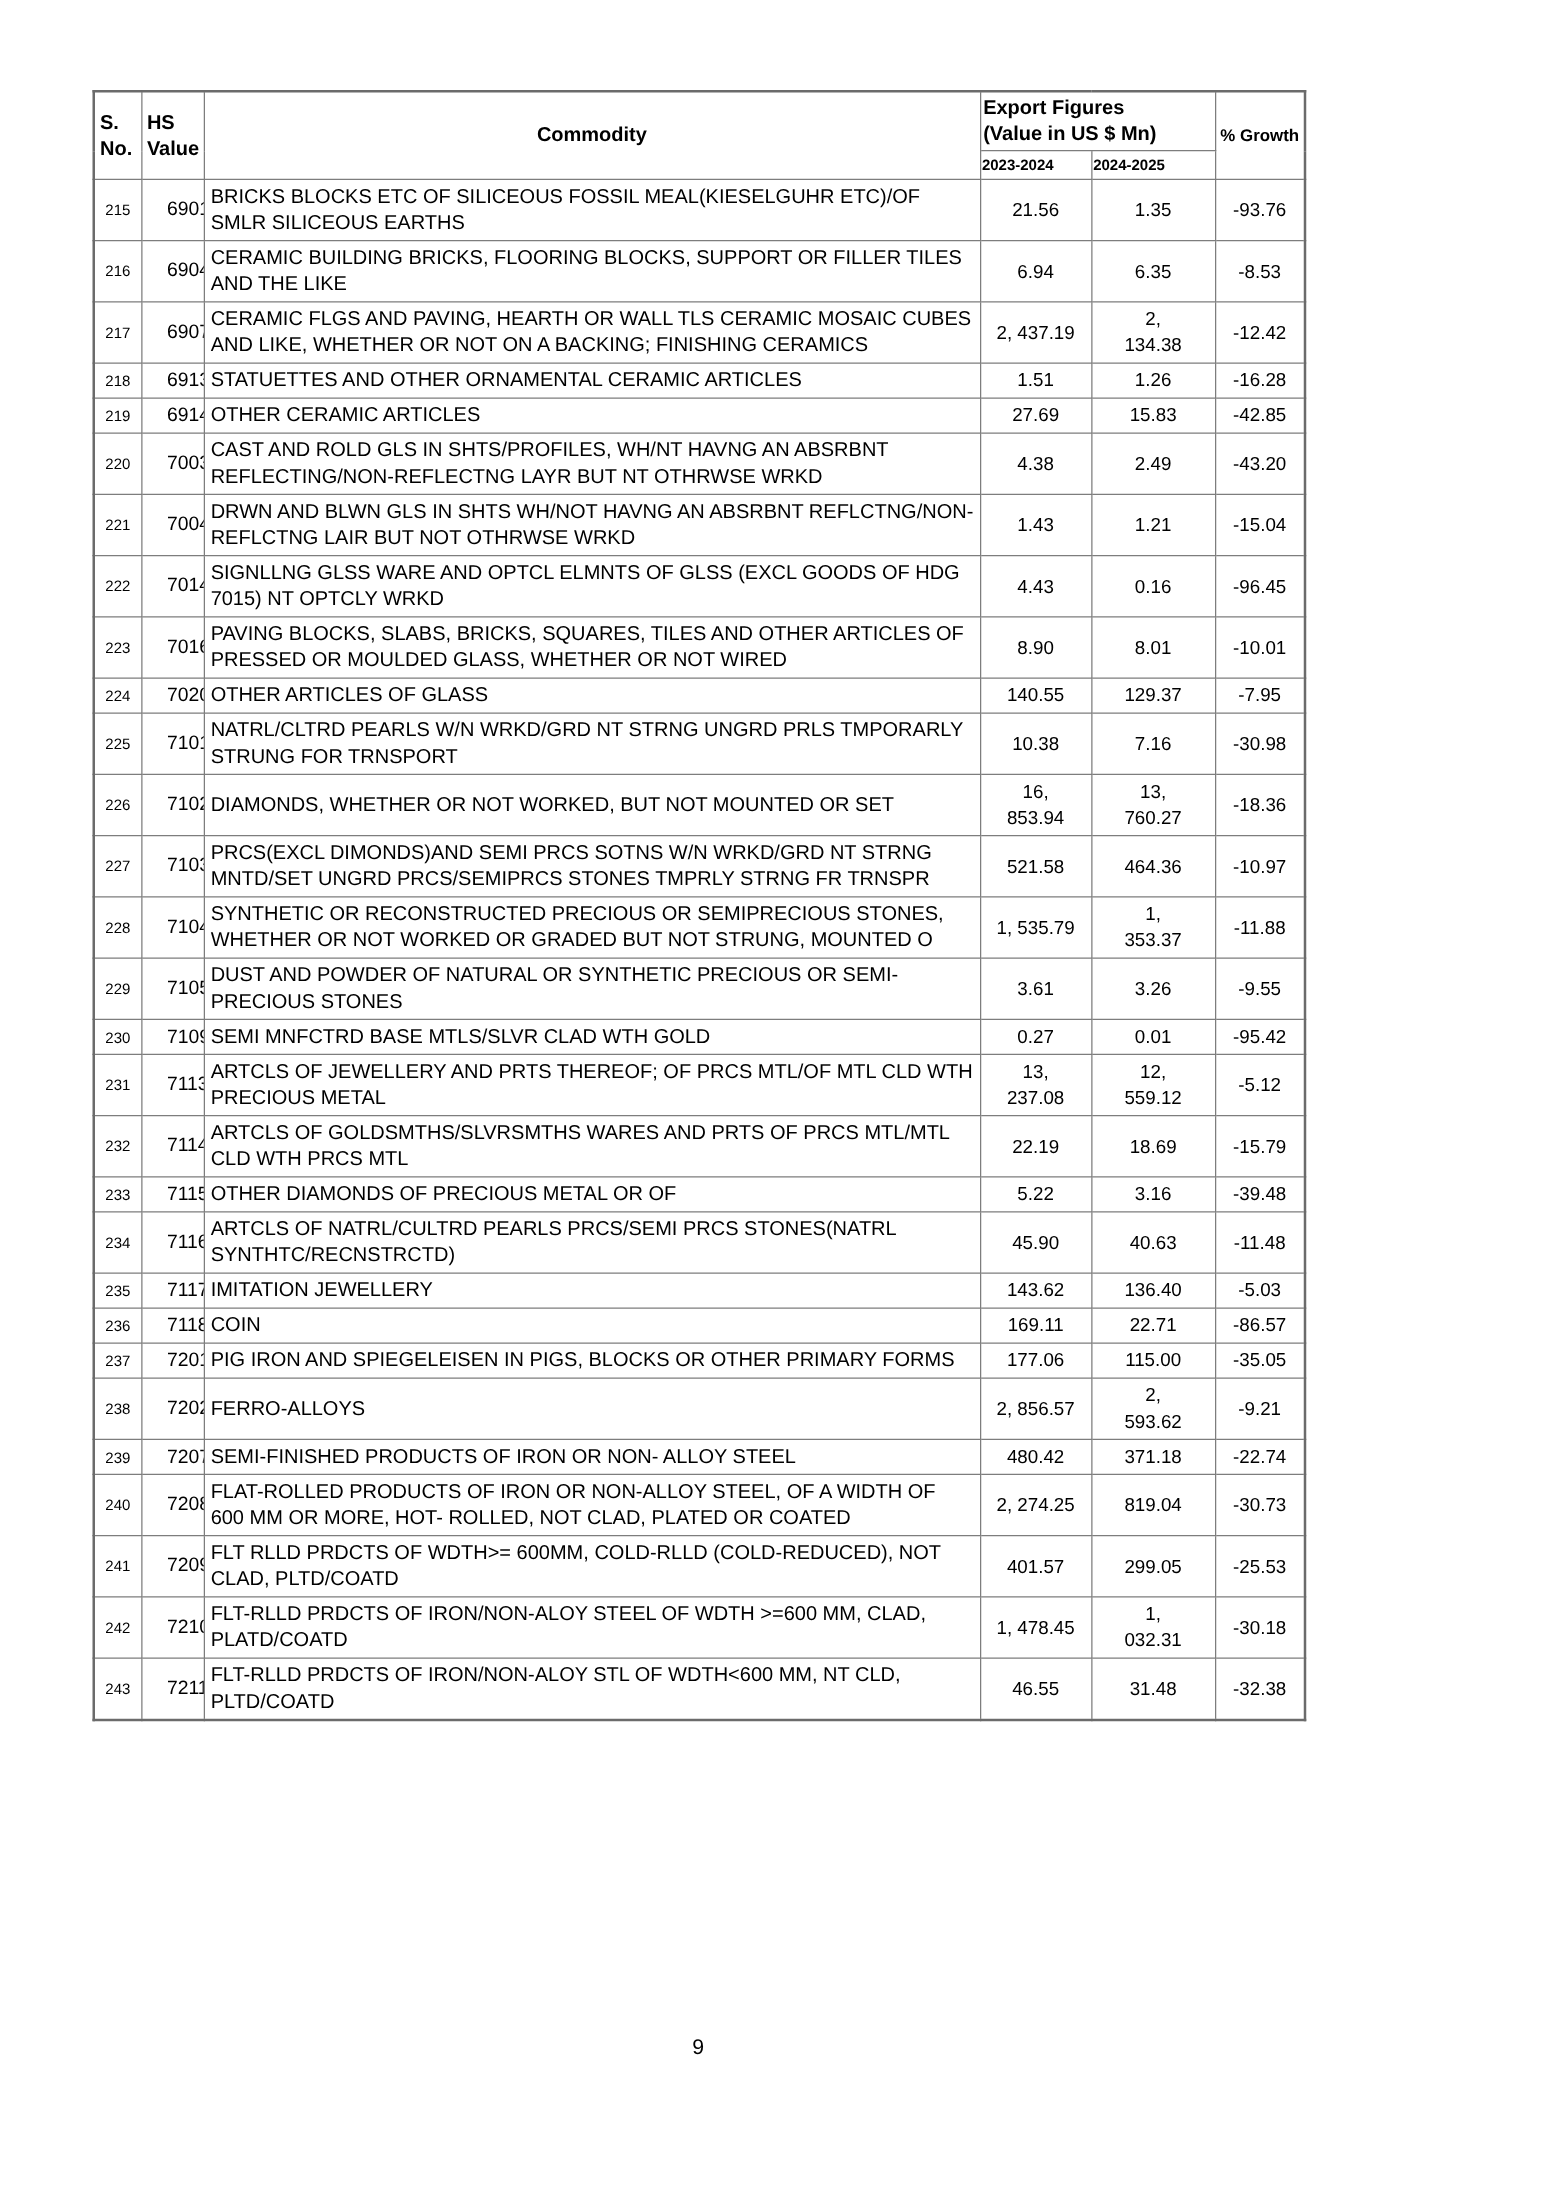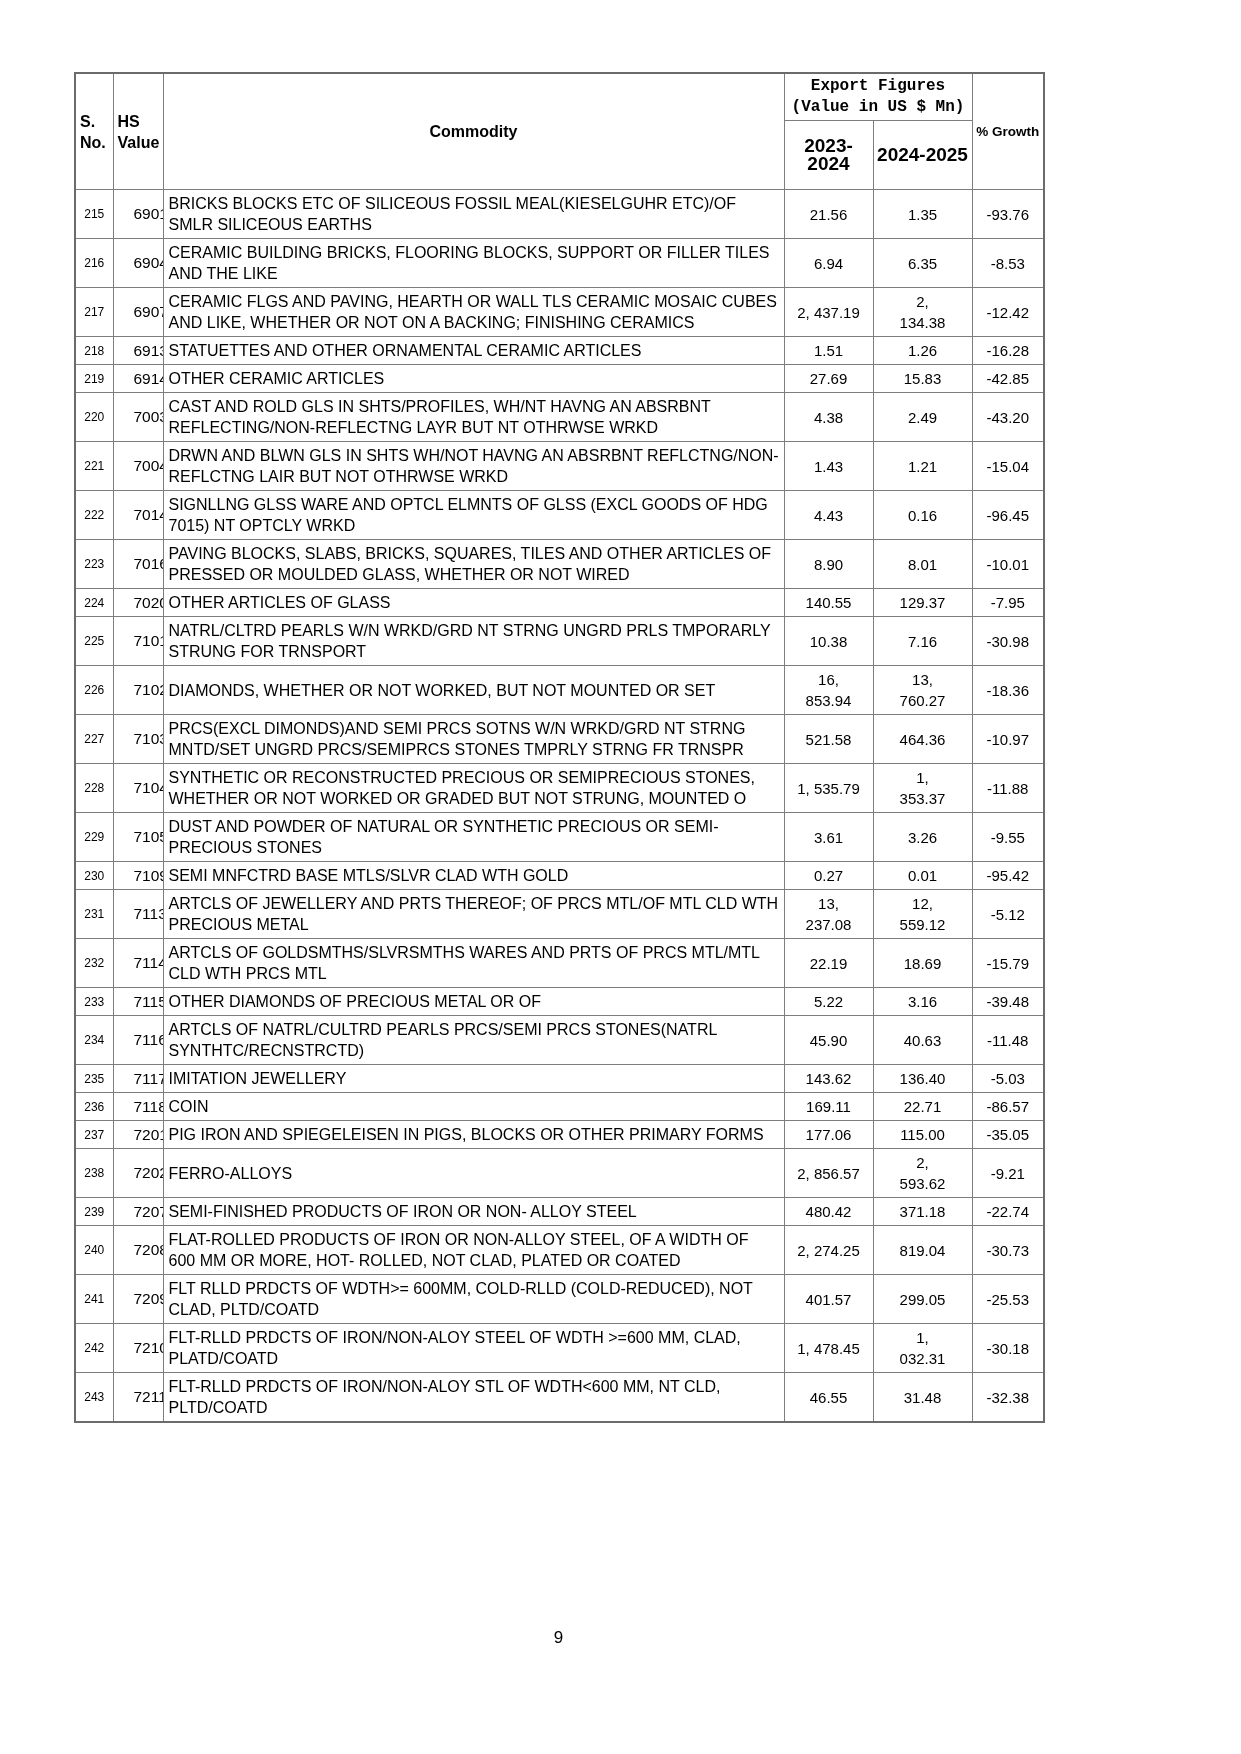"Export Figures" th.h-export { font-family: Liberation Mono, monospace -> none; text-align: center -> left }
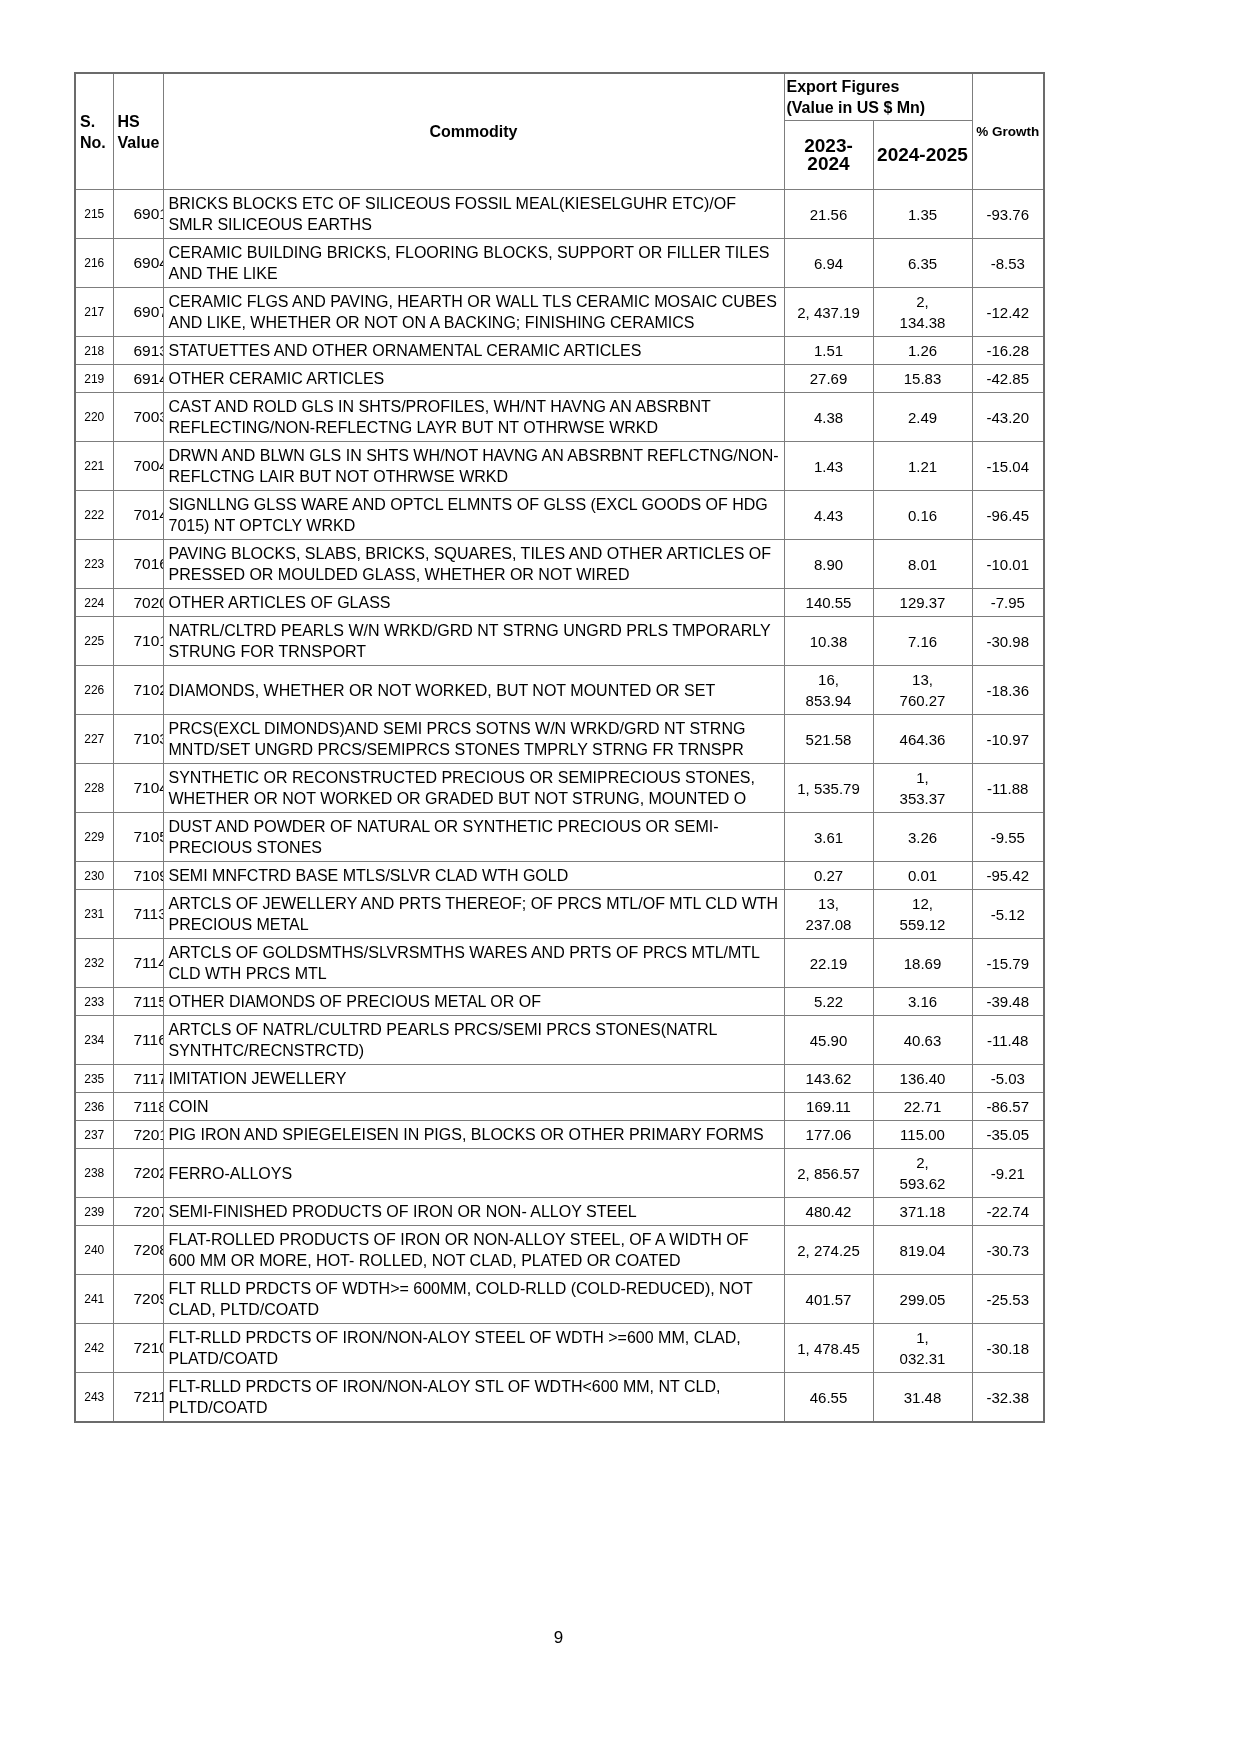"2023-2024" th.h-year { font-size: 19px -> 12px; padding: 16px 1px -> 2px 1px; text-align: center -> left }
